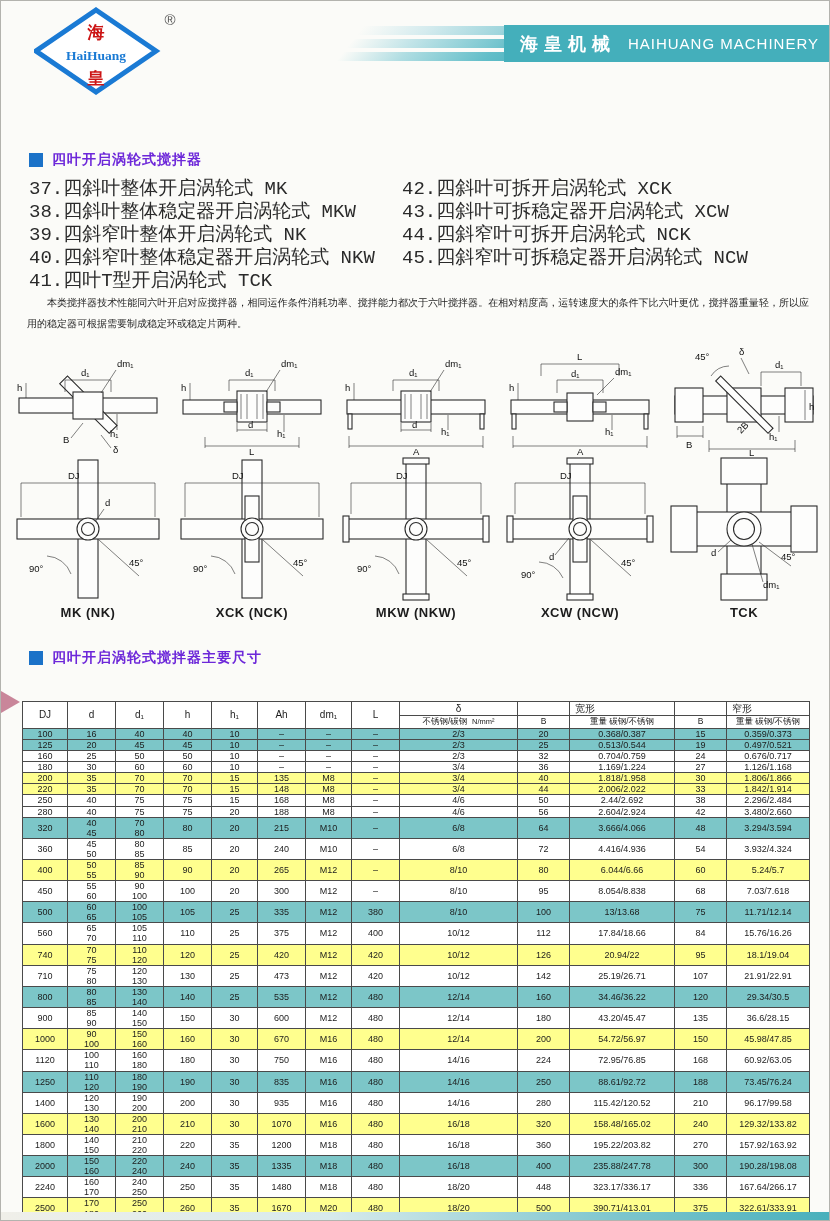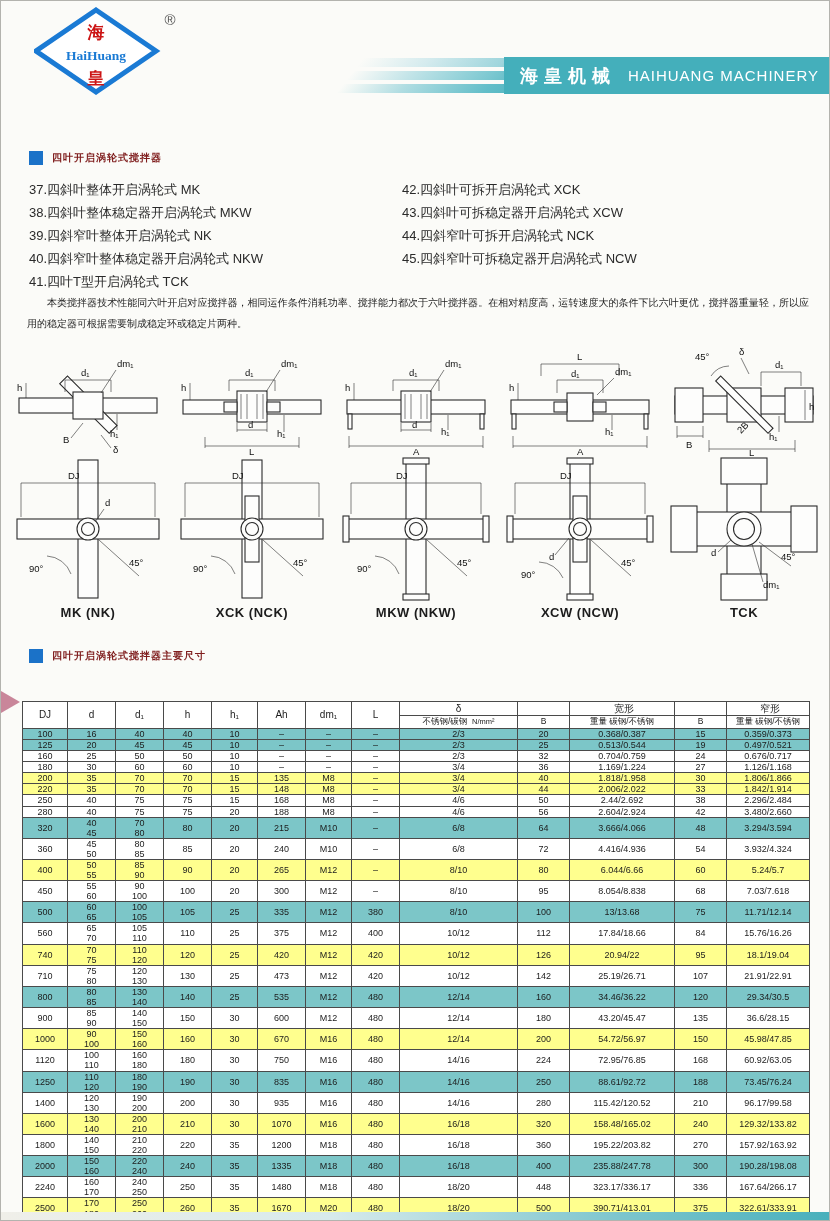"海皇机械" .banner { margin-top: 32px -> none }
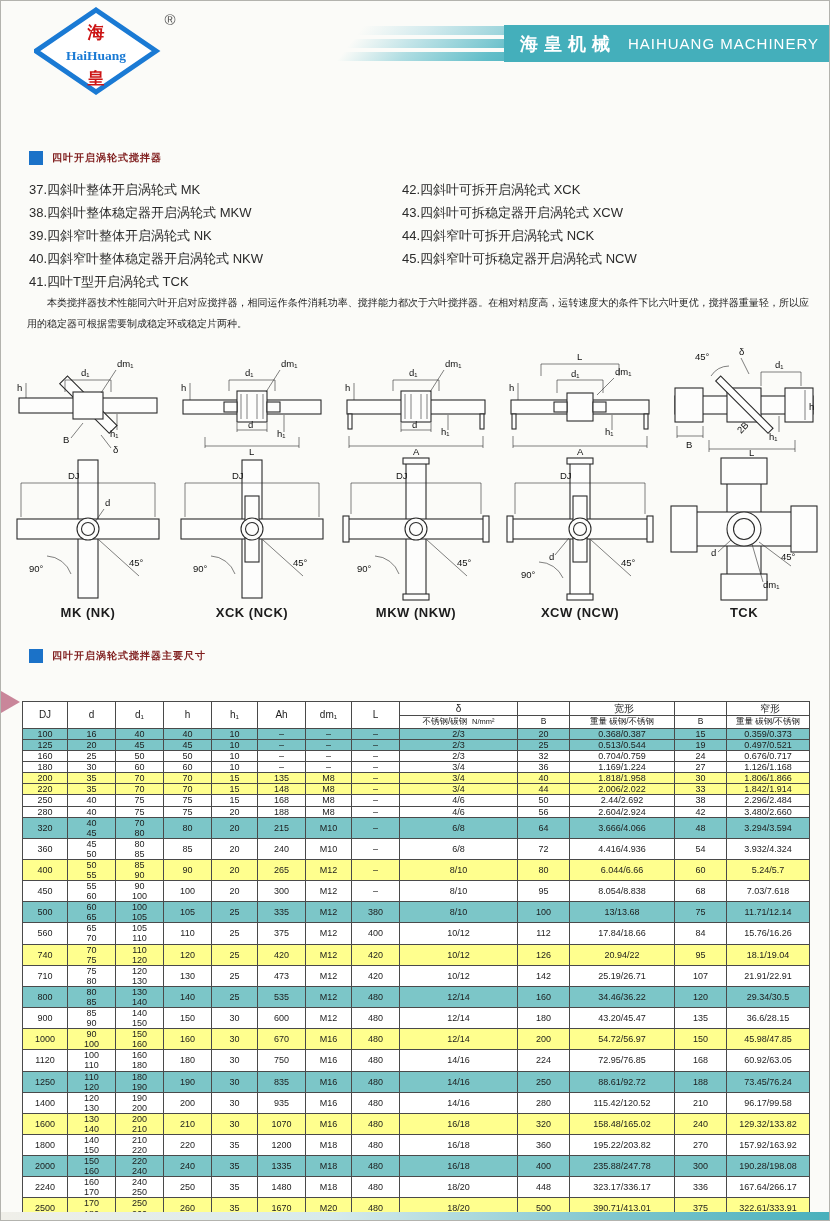"四叶开启涡轮式搅拌器" .title-text { color: #7f1d1d -> #6d28d9; font-size: 10px -> 14px }
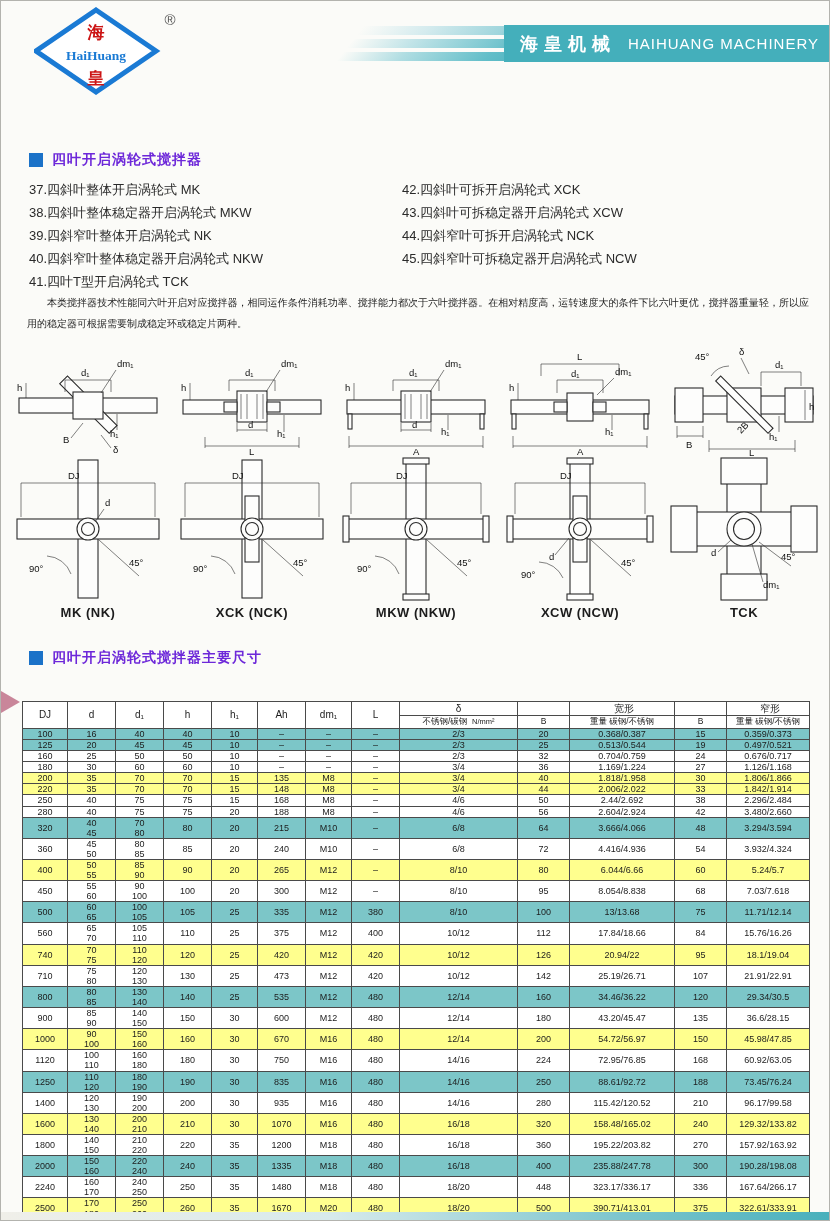"37.四斜叶整体开启涡轮式 MK" .plist { font-family: none -> Liberation Mono, monospace; font-size: 13px -> 19px }
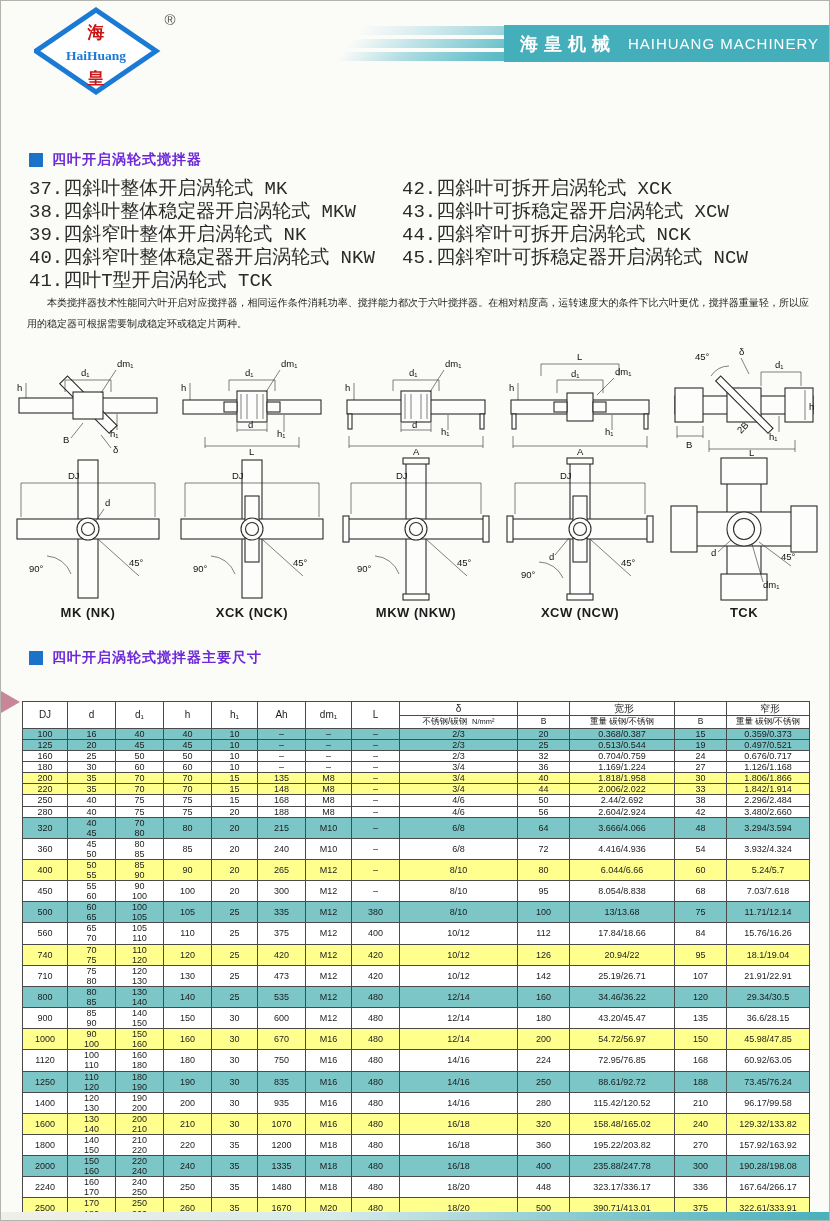"宽形" #size-table thead th.al { text-align: center -> left }
